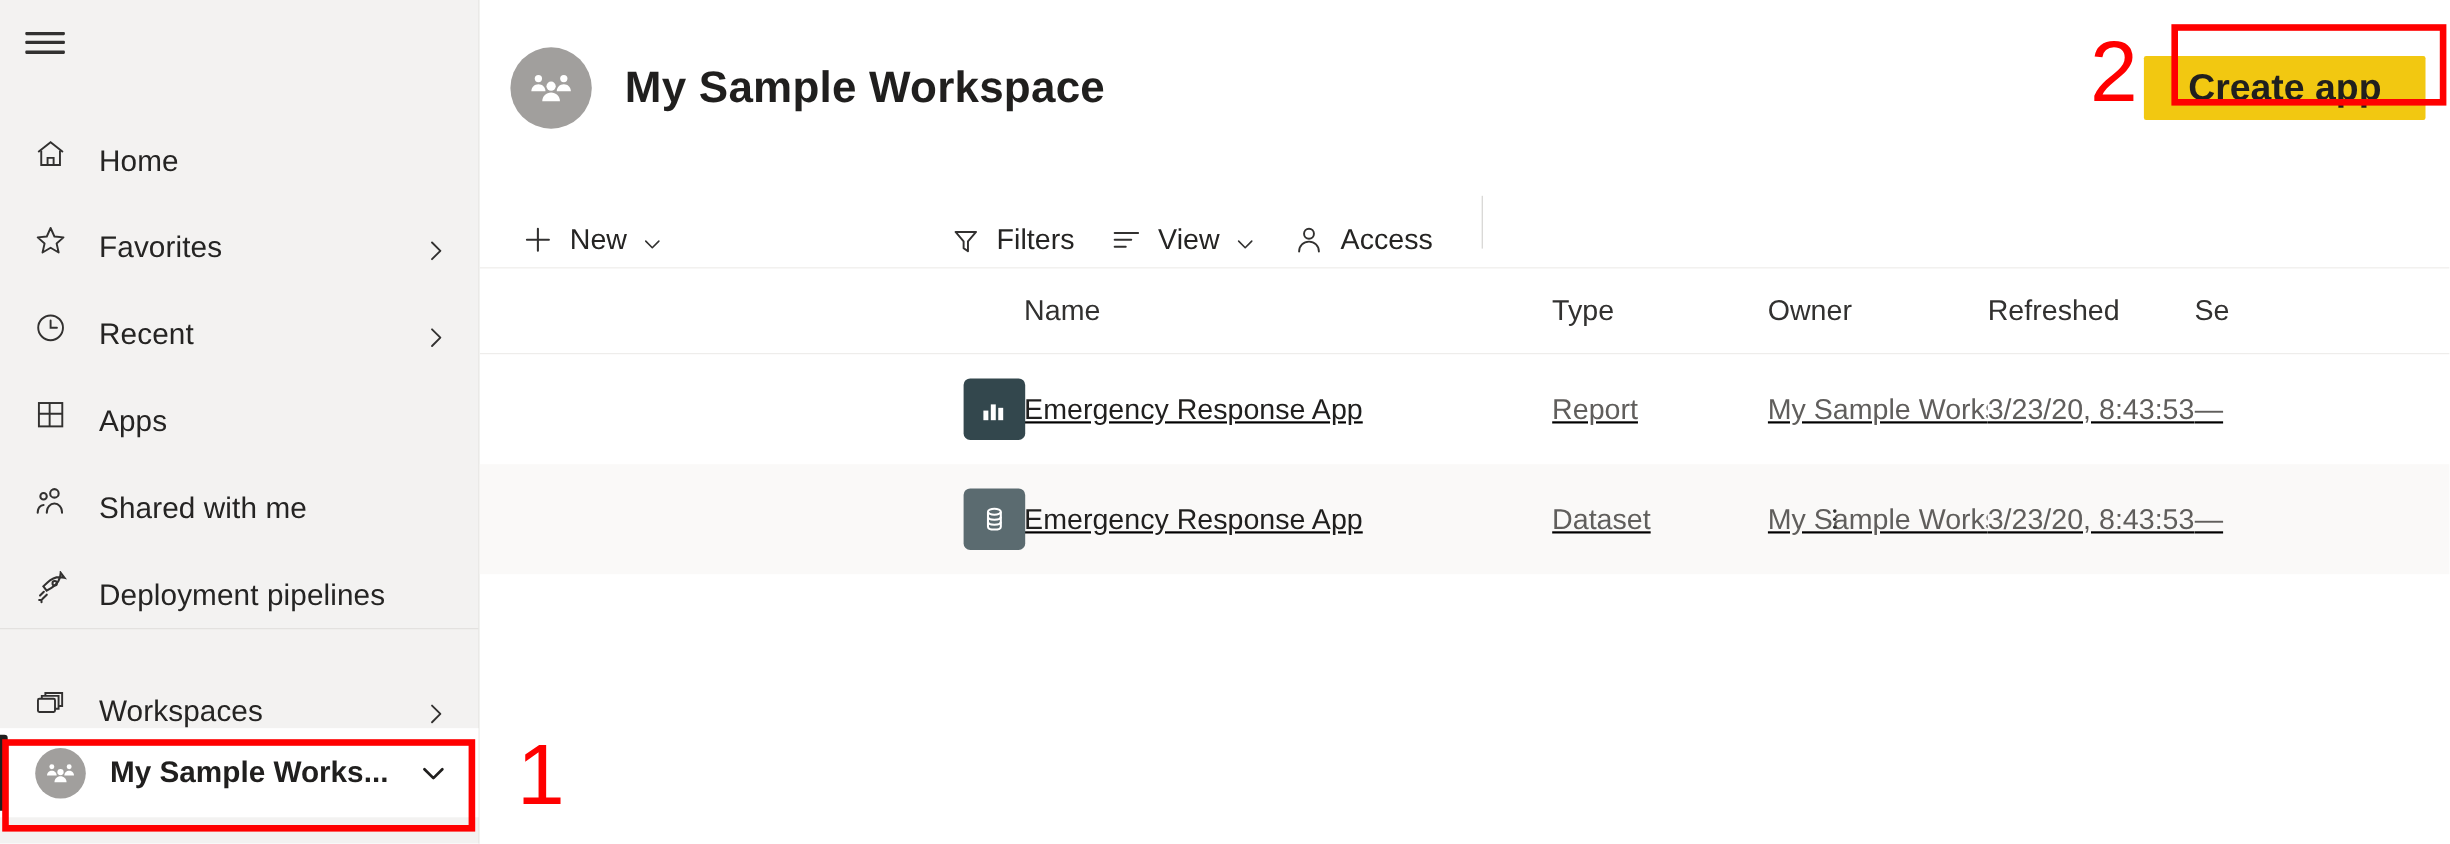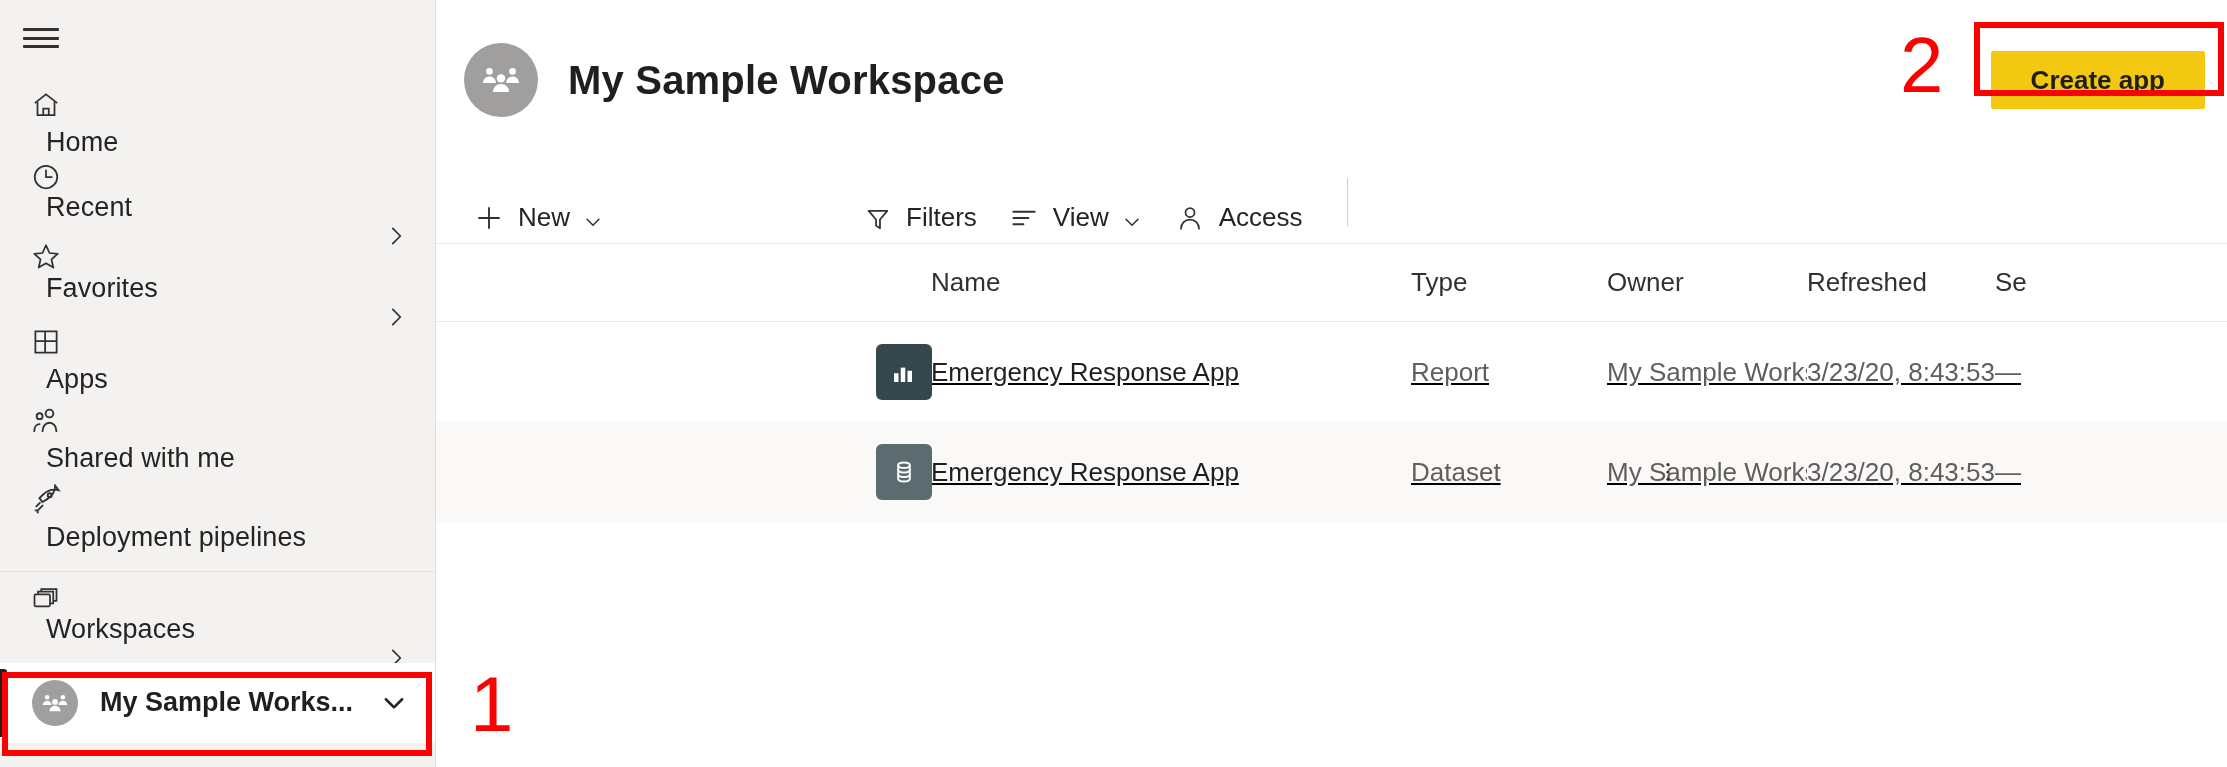"Create app" .create-app-btn { font-size: 26px -> 34px }
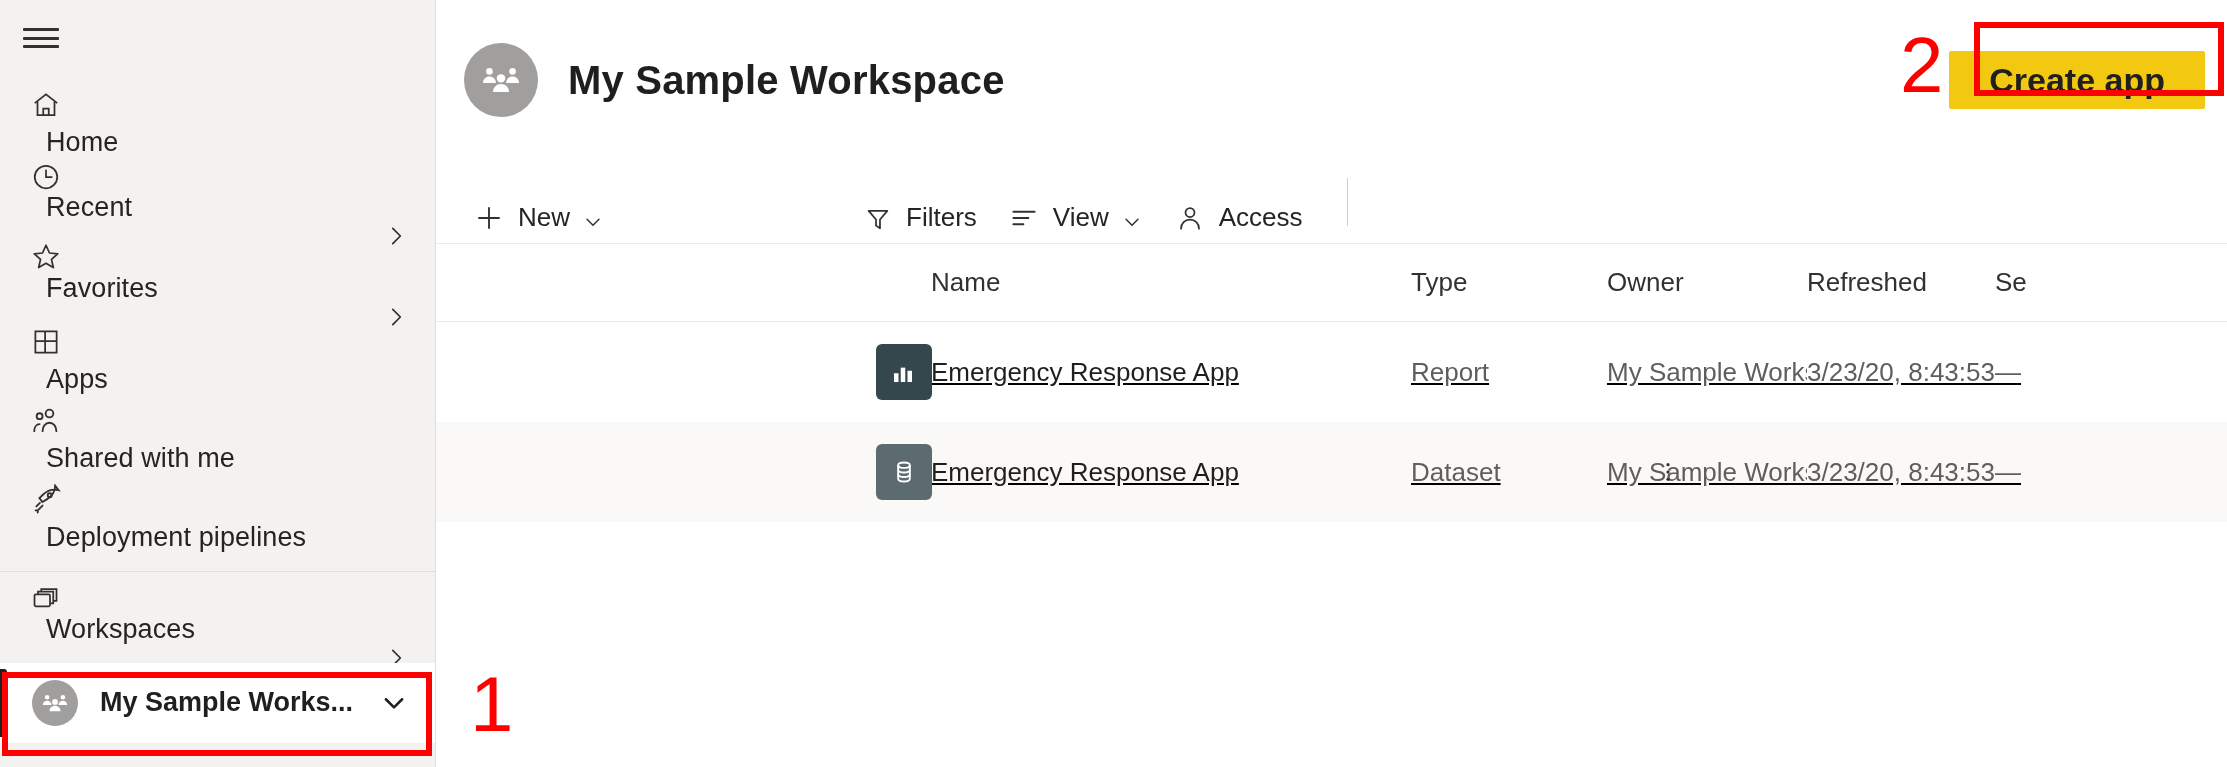"Home" .nav-item { align-items: flex-start -> flex-end; flex-direction: column -> none }
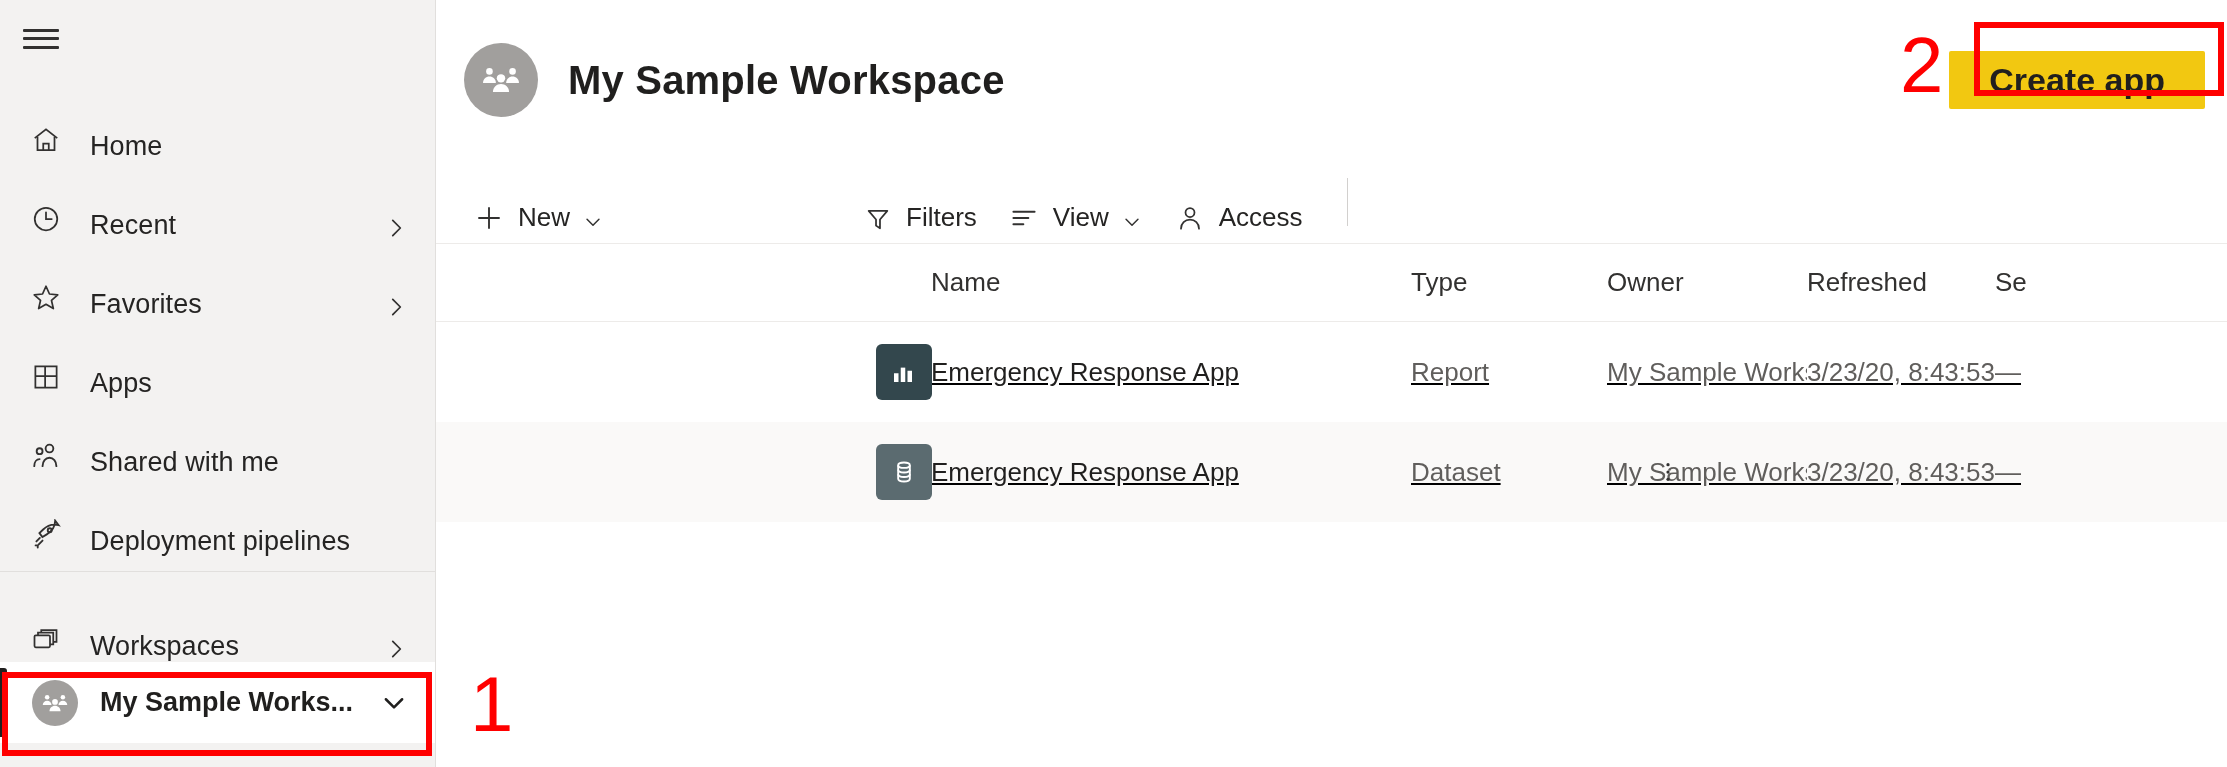"Recent" div.nav-item { order: before "Favorites" -> after "Favorites" }
